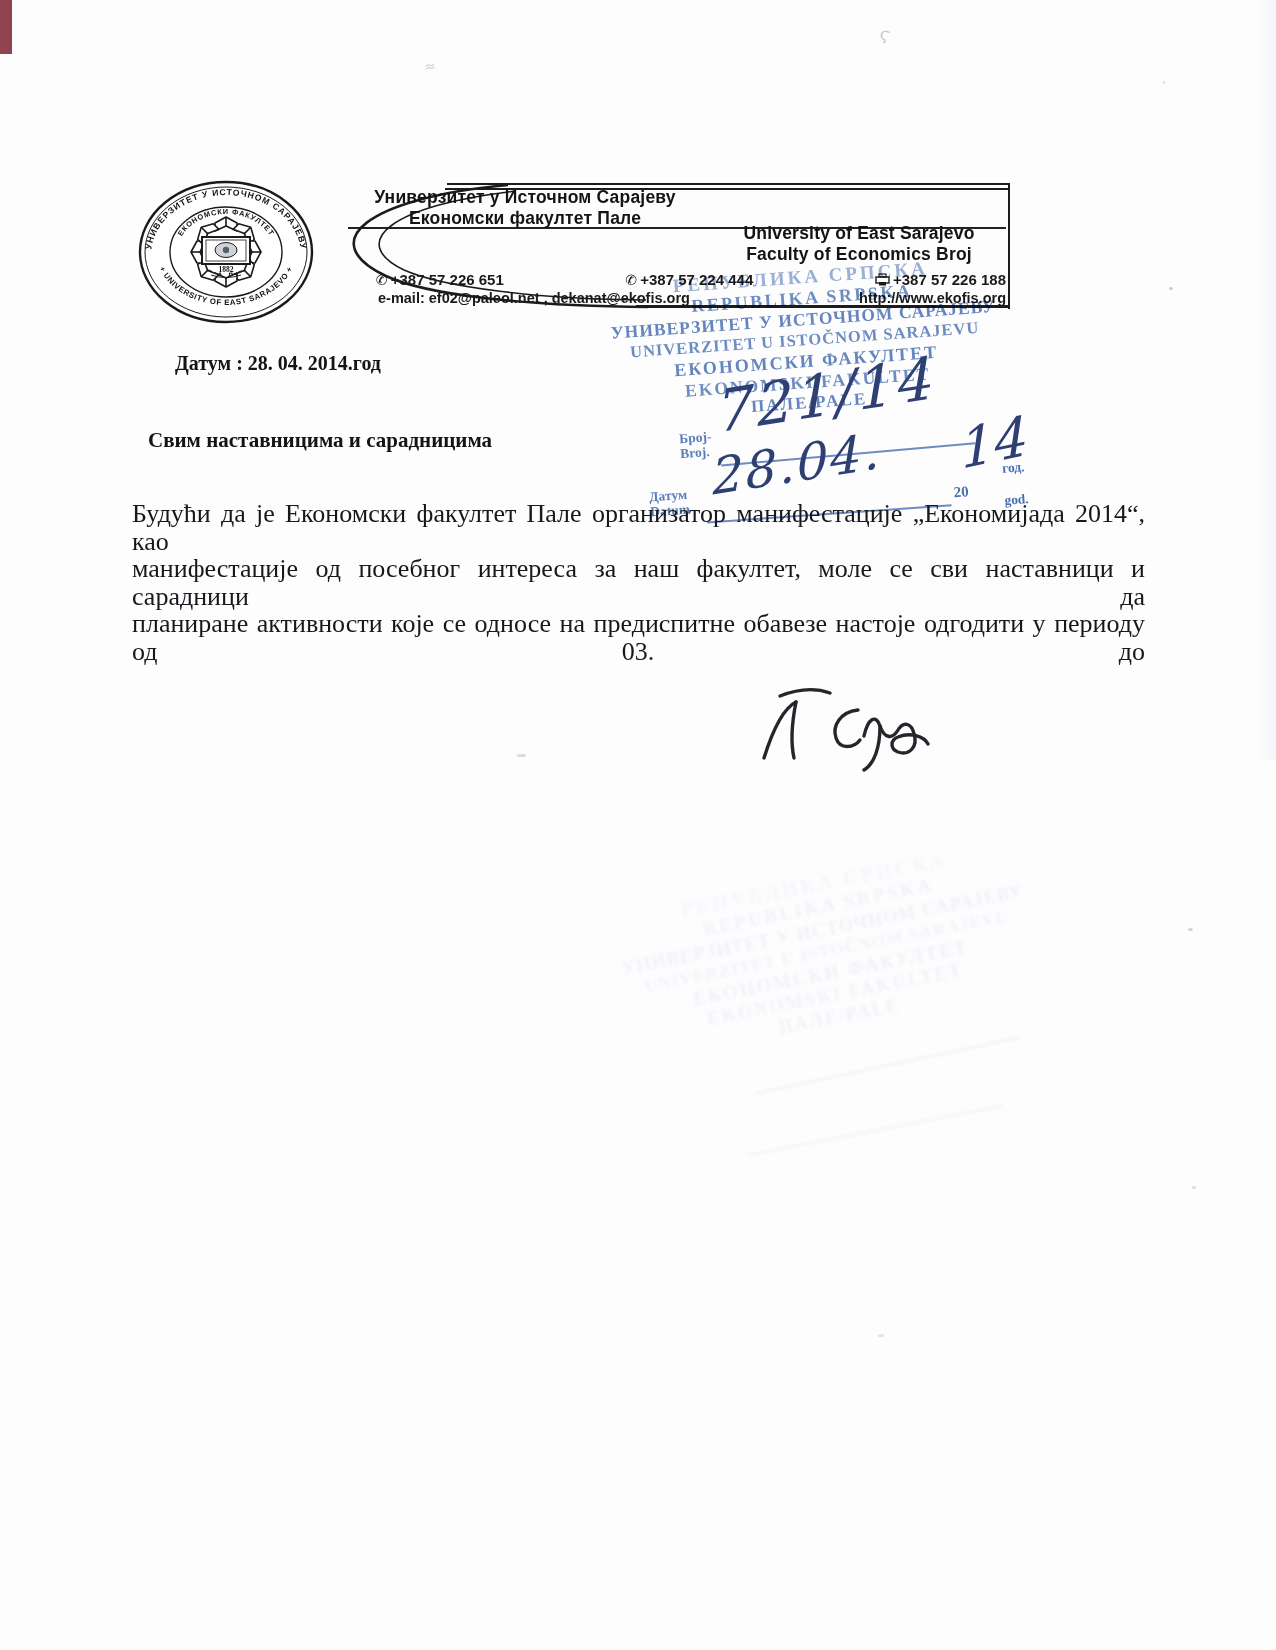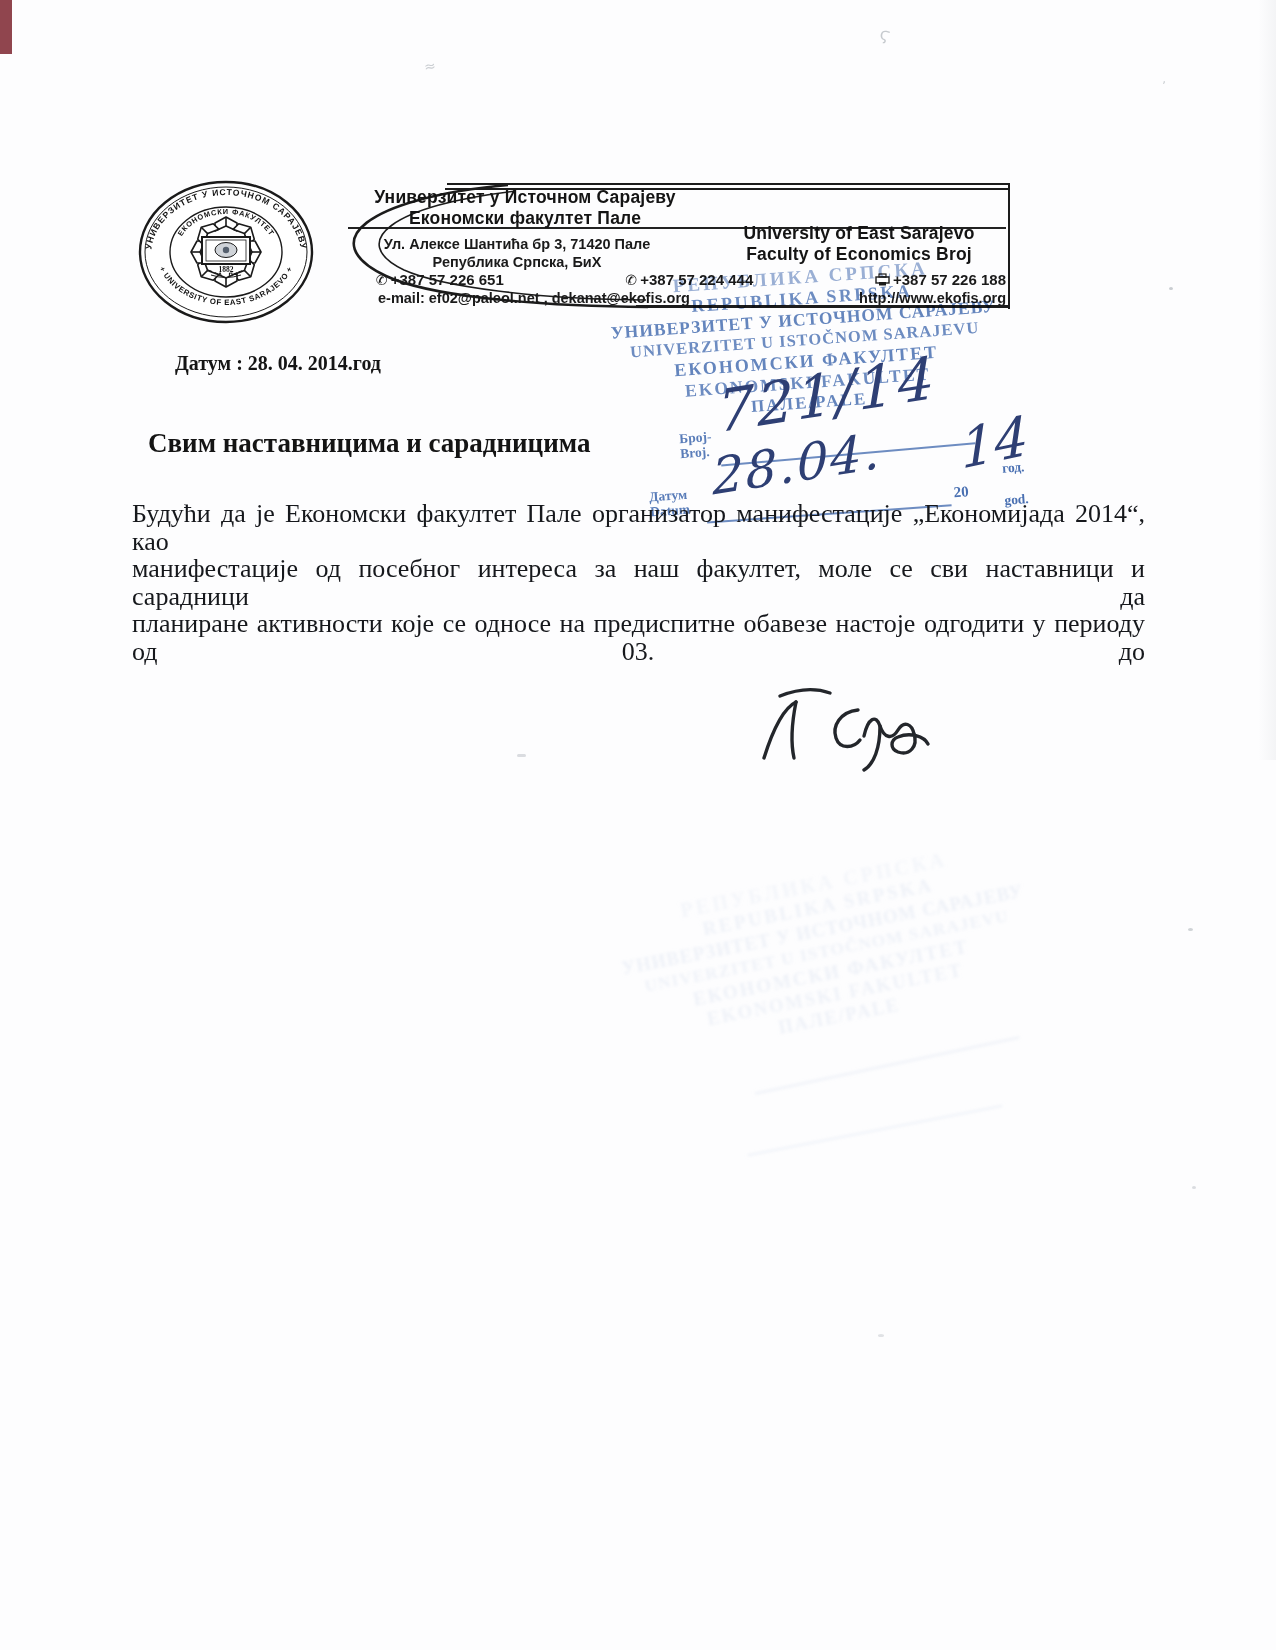"Ул. Алексе Шантића бр 3," div.addr { html: <div> <div>Ул. Алексе Шантића бр 3, 71420 Пале</div> <div>Република Српска, БиХ</div> </div> -> none }
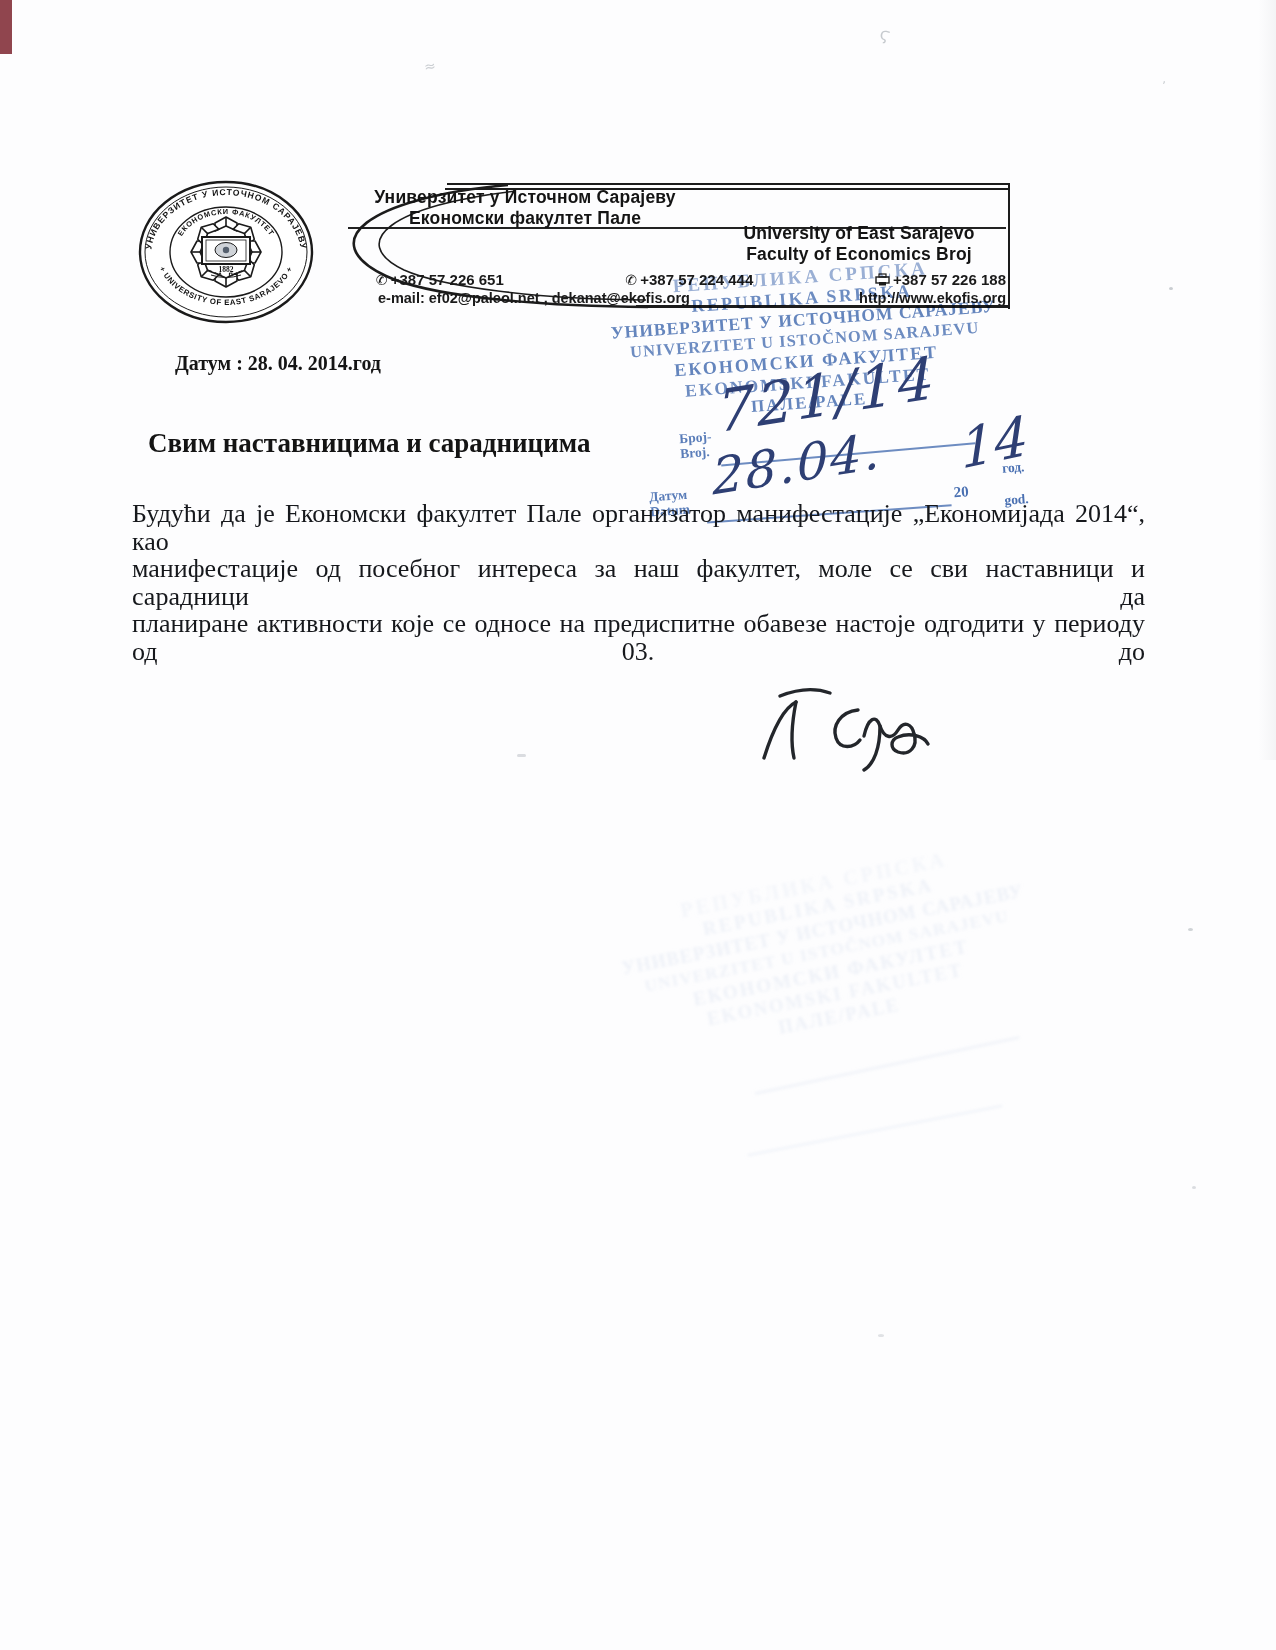"Свим наставницима и сарадницима" .salutation { font-size: 27px -> 21px }
